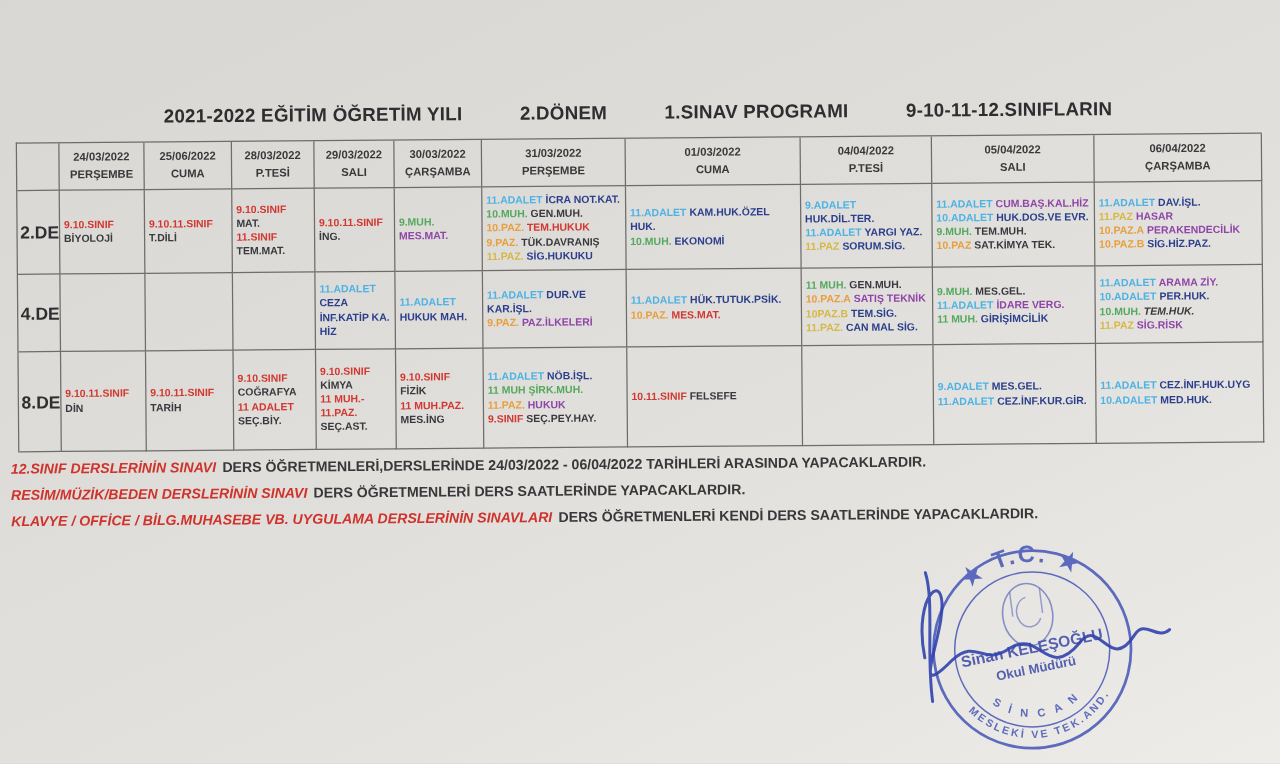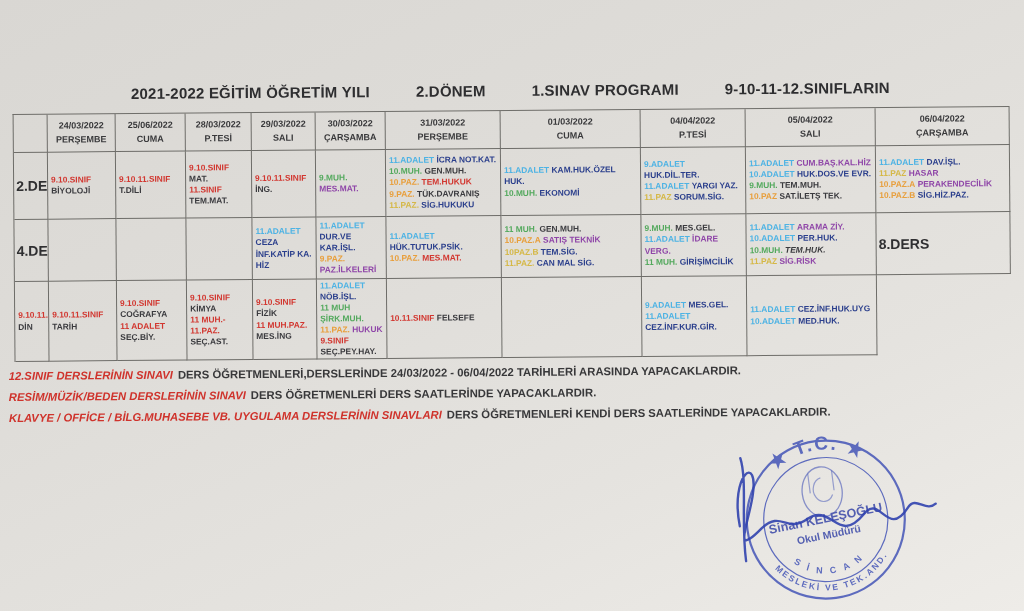"SAT.İLETŞ TEK." div.c-dark { text: SAT.İLETŞ -> SAT.KİMYA }
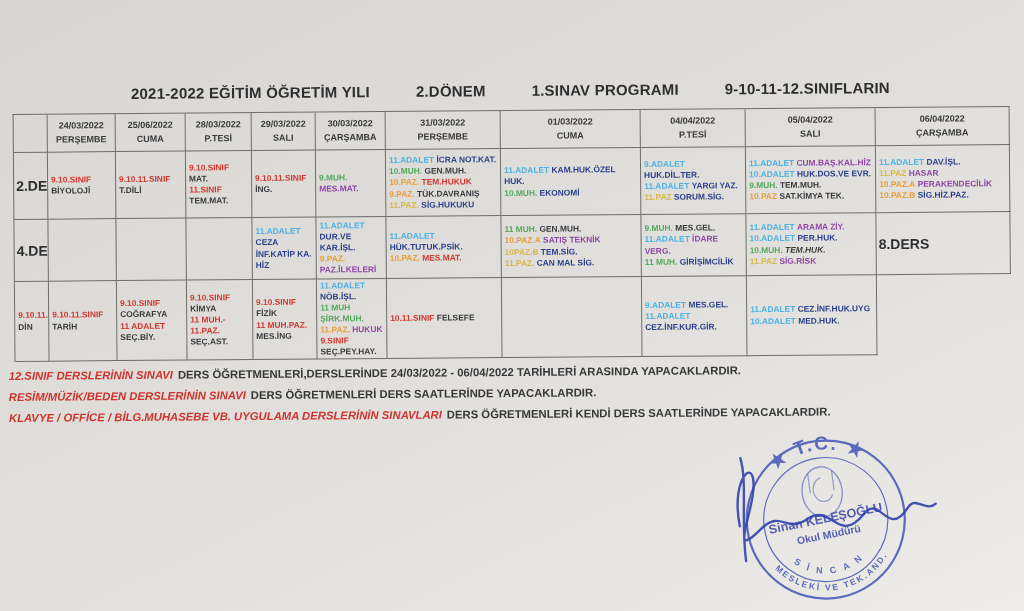"11.ADALET HUKUK MAH." div.cell { html: none -> <div> <div><div>11.ADALET</div> <div>HUKUK MAH.</div></div> </div> }
